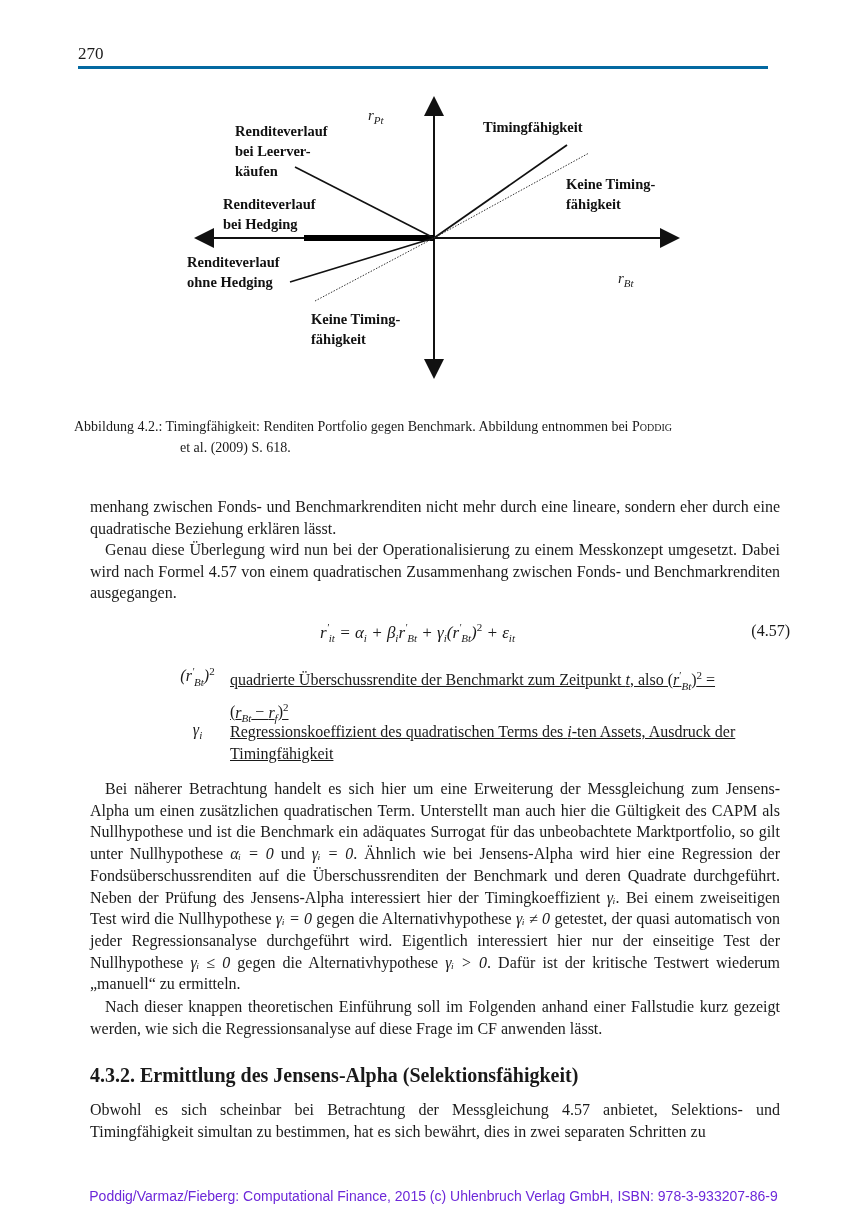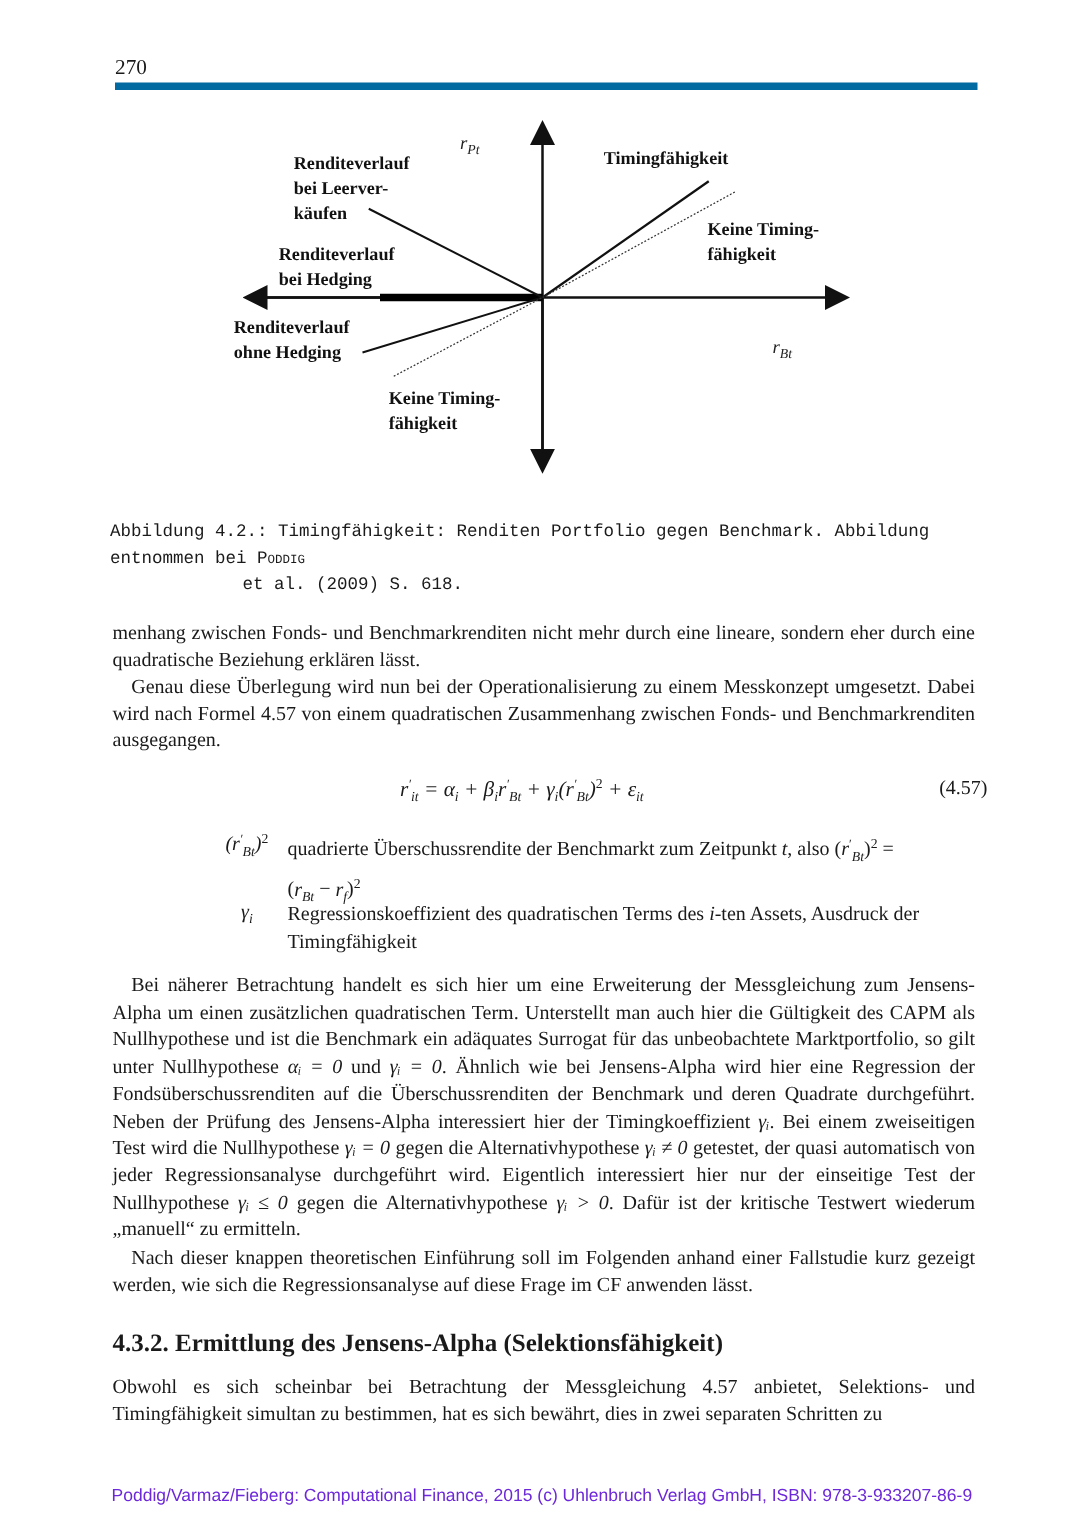"270" .header { border-bottom: 6px solid #0369a1 -> 3px solid #0369a1; left: 92px -> 78px }
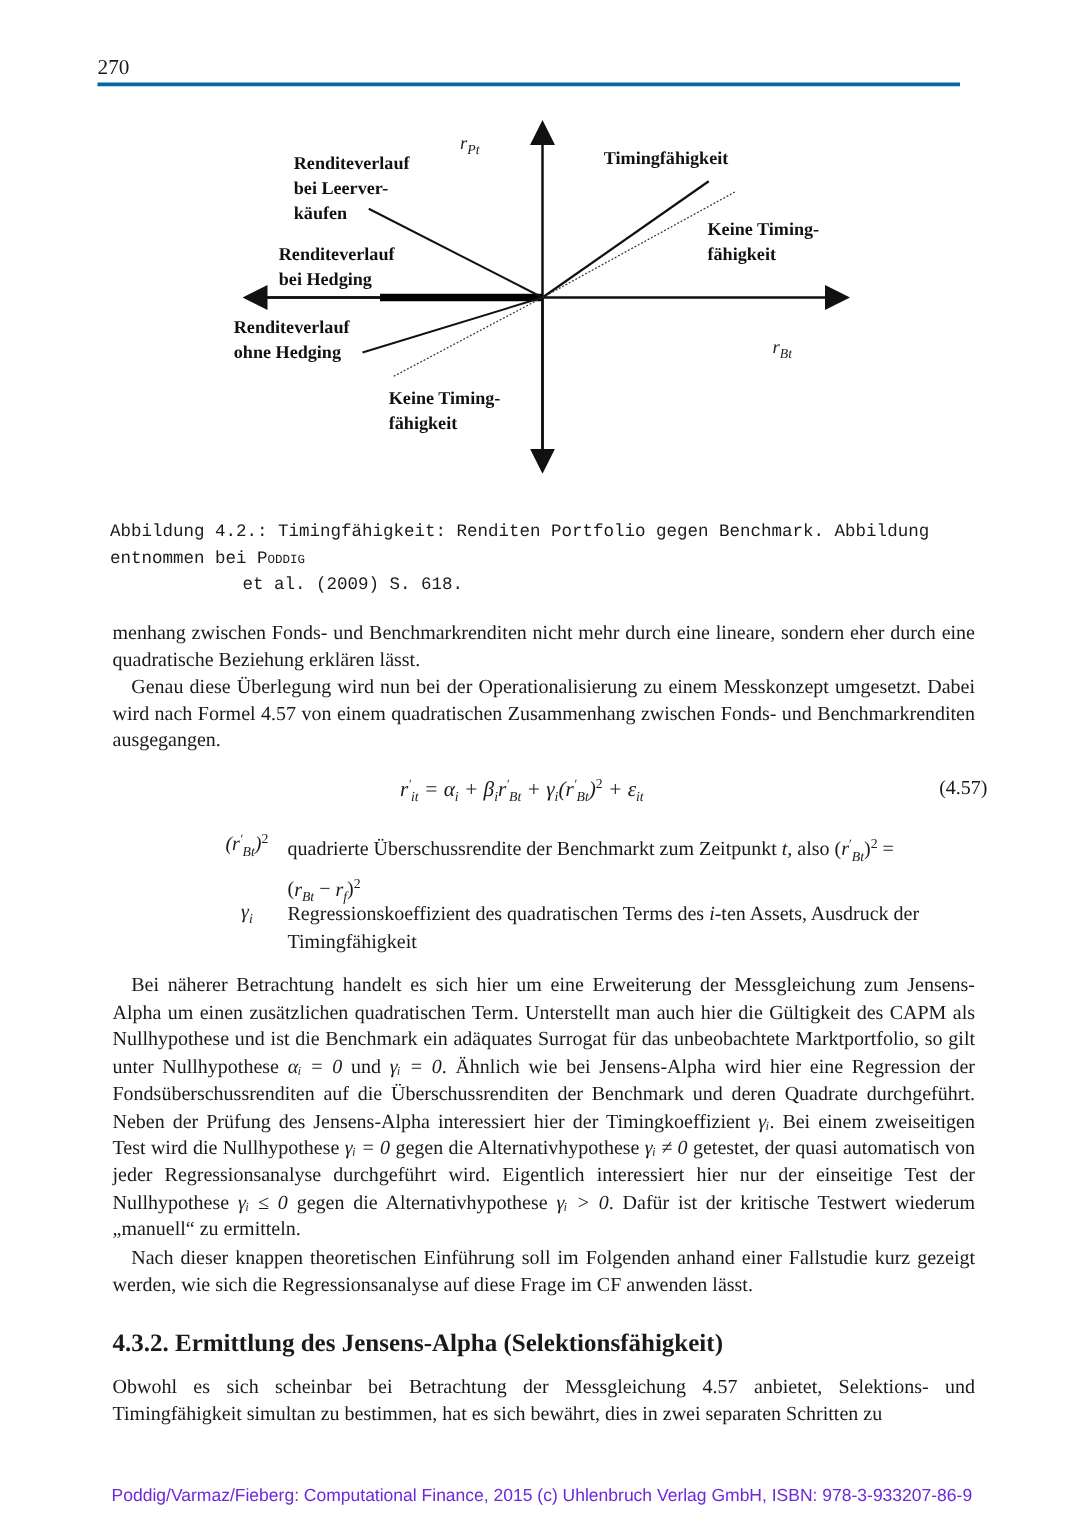"Abbildung 4.2.: Timingfähigkeit:" .caption { font-family: Liberation Mono, monospace -> none; left: 88px -> 74px }
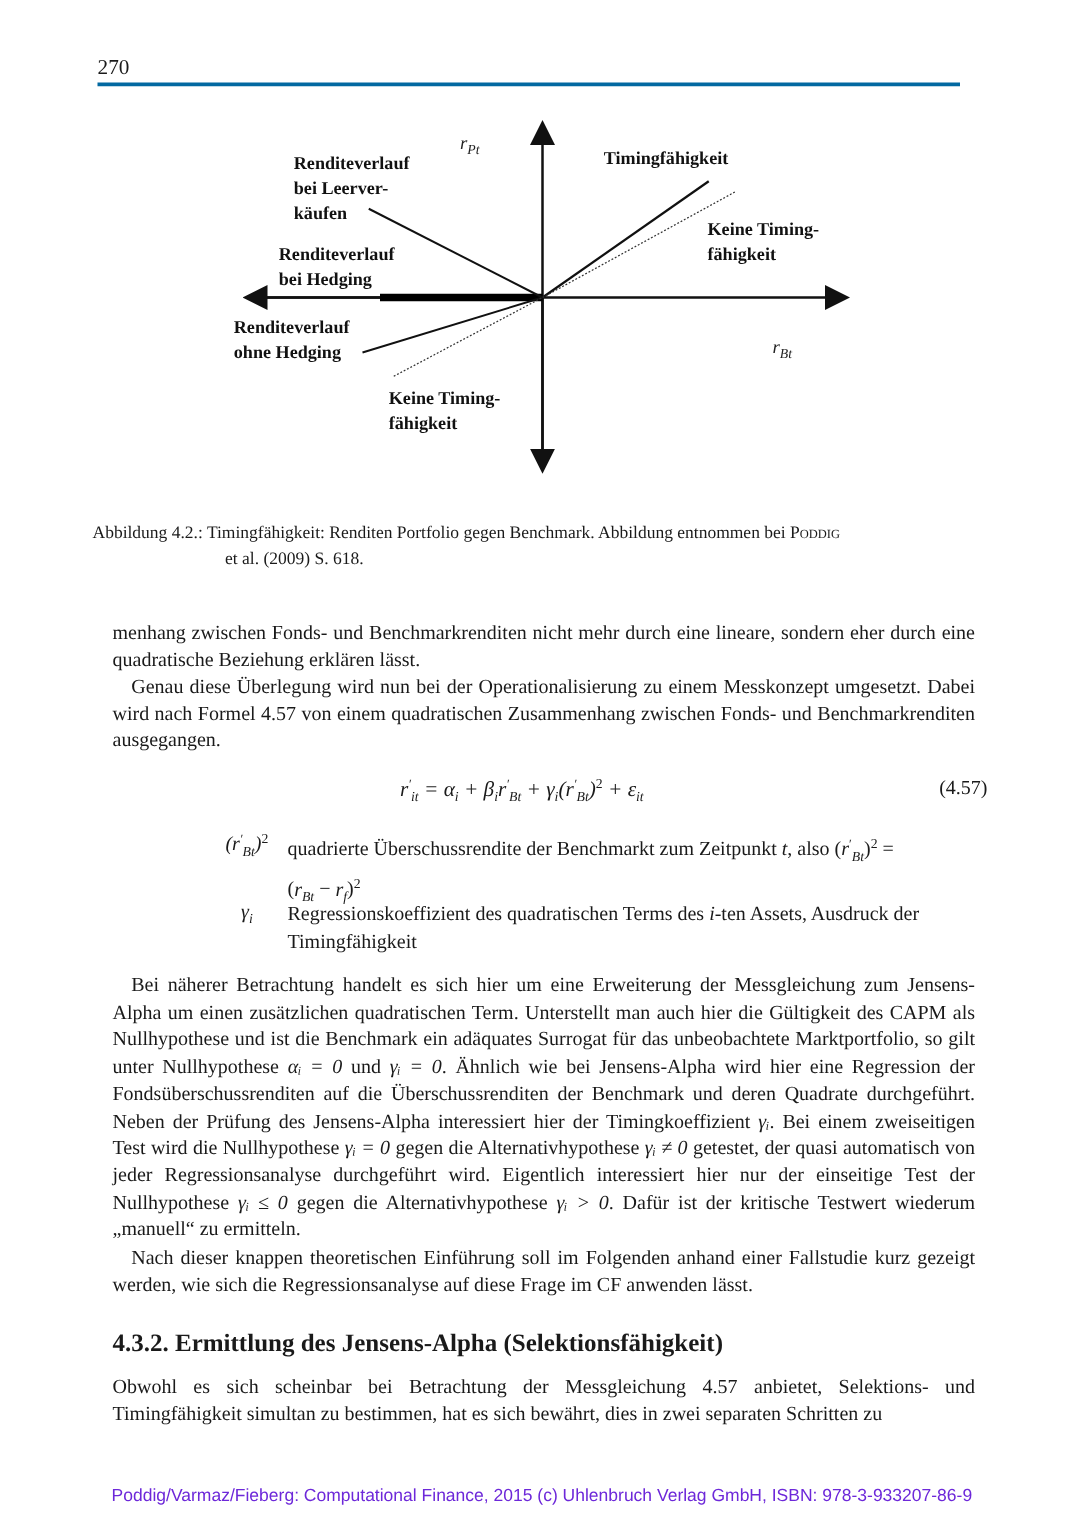"quadrierte Überschussrendite der" .defbody { text-decoration: none -> underline }
